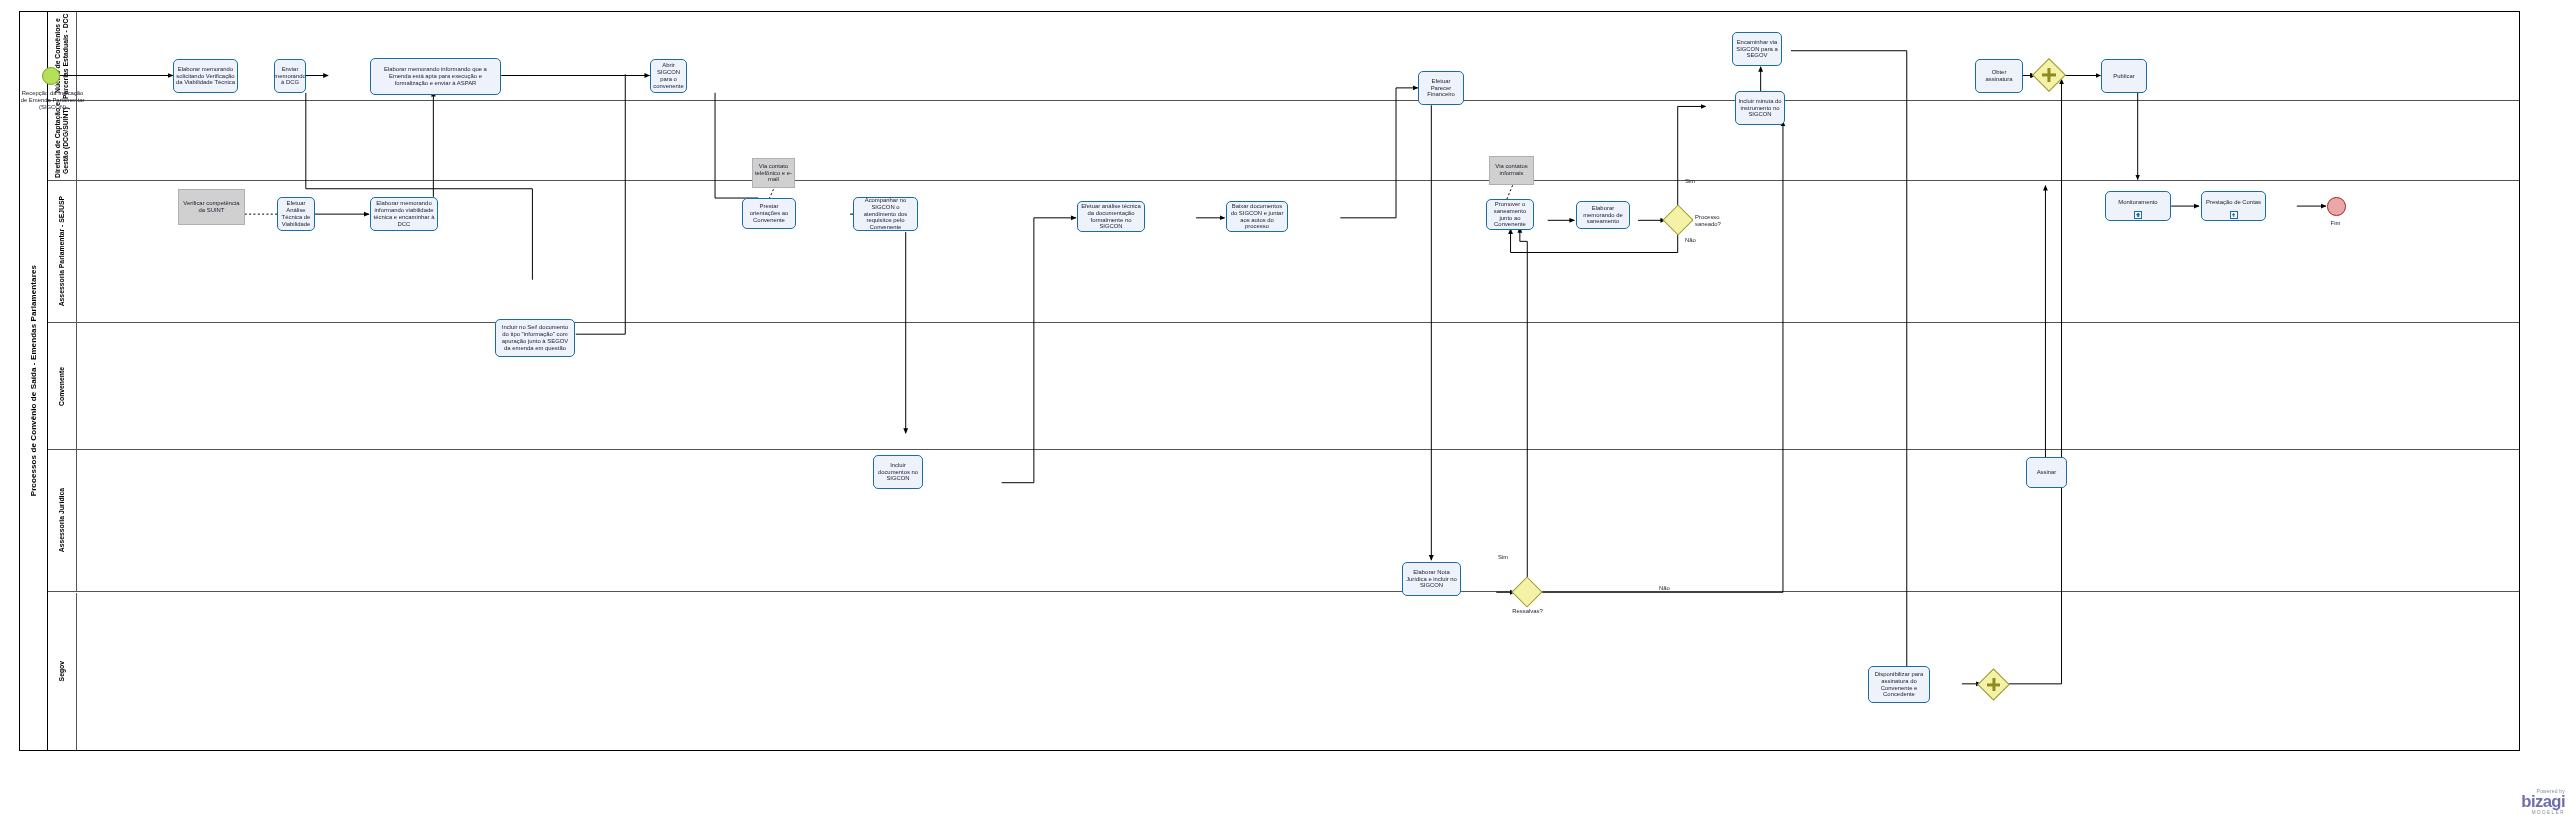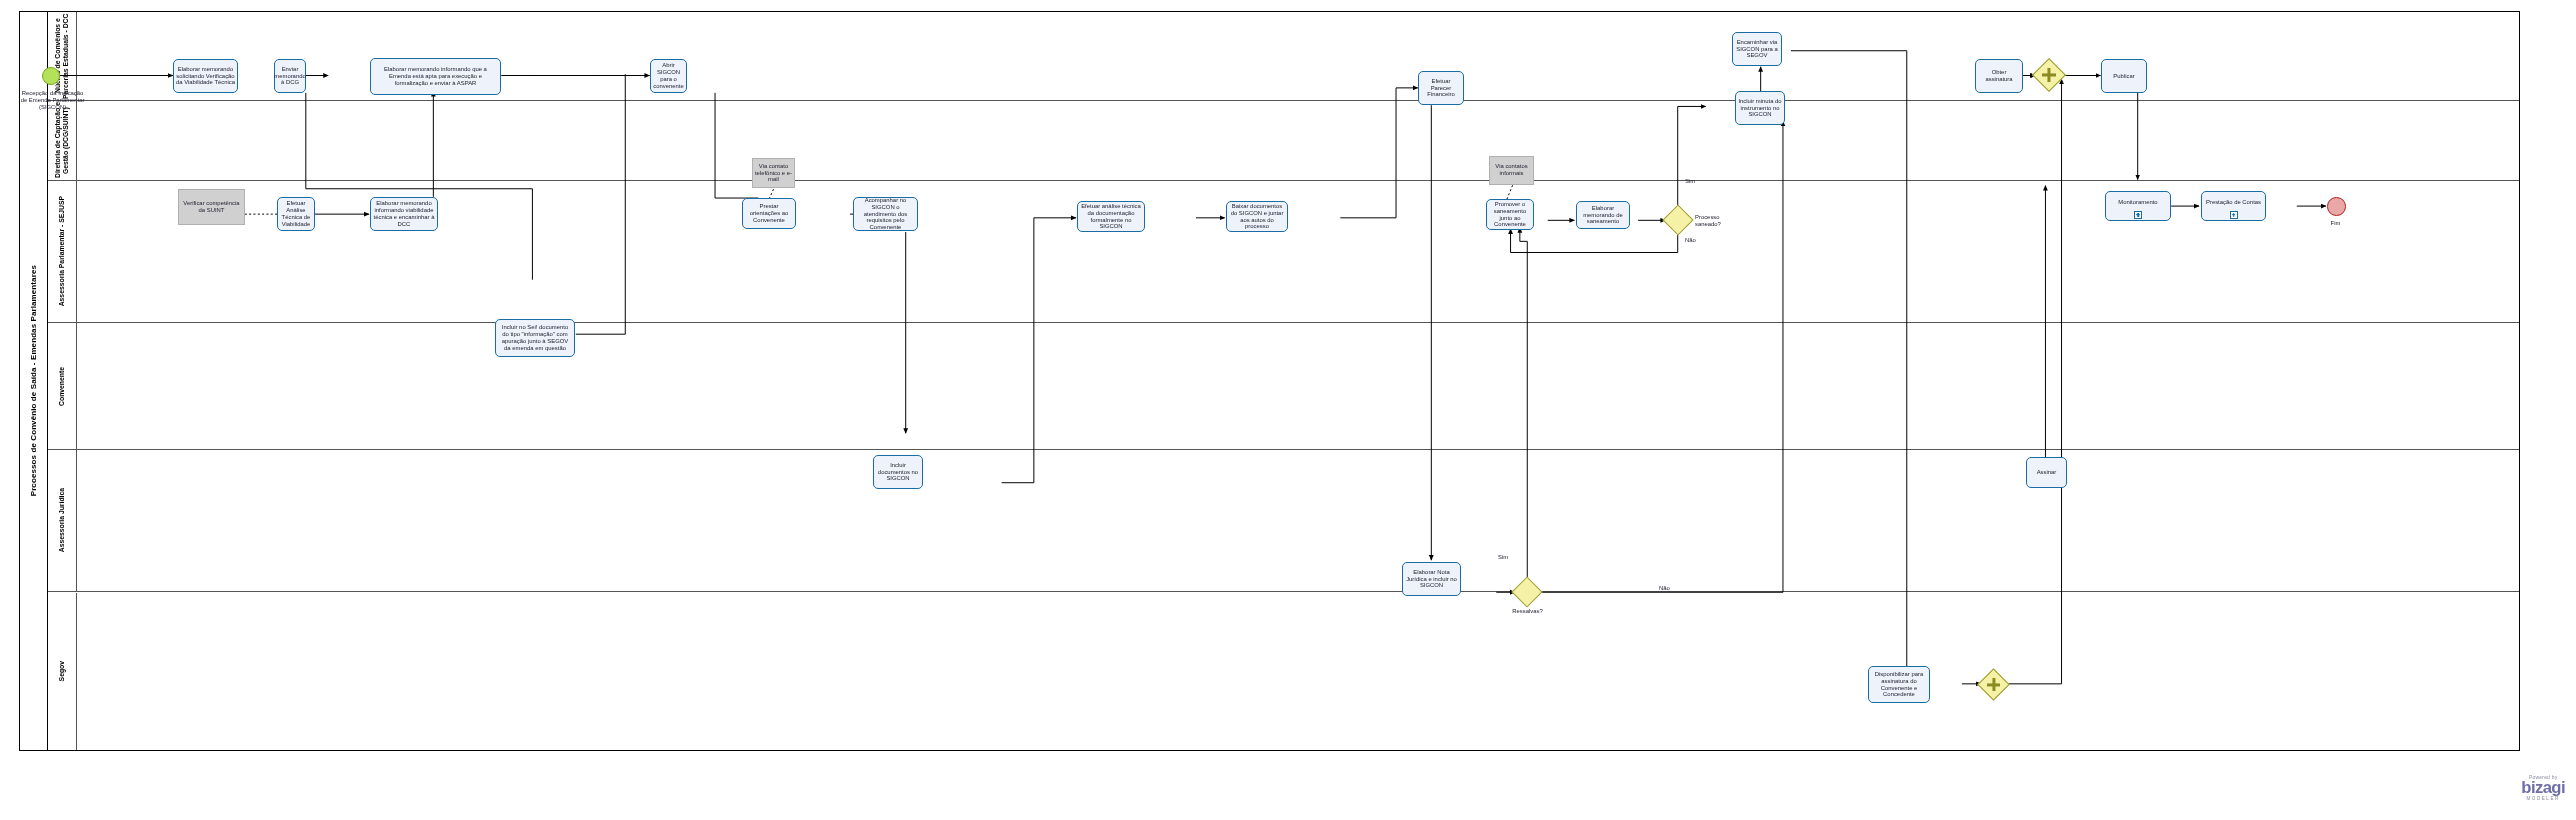"bizagi" .brand { bottom: 19px -> 5px; text-align: center -> right }
